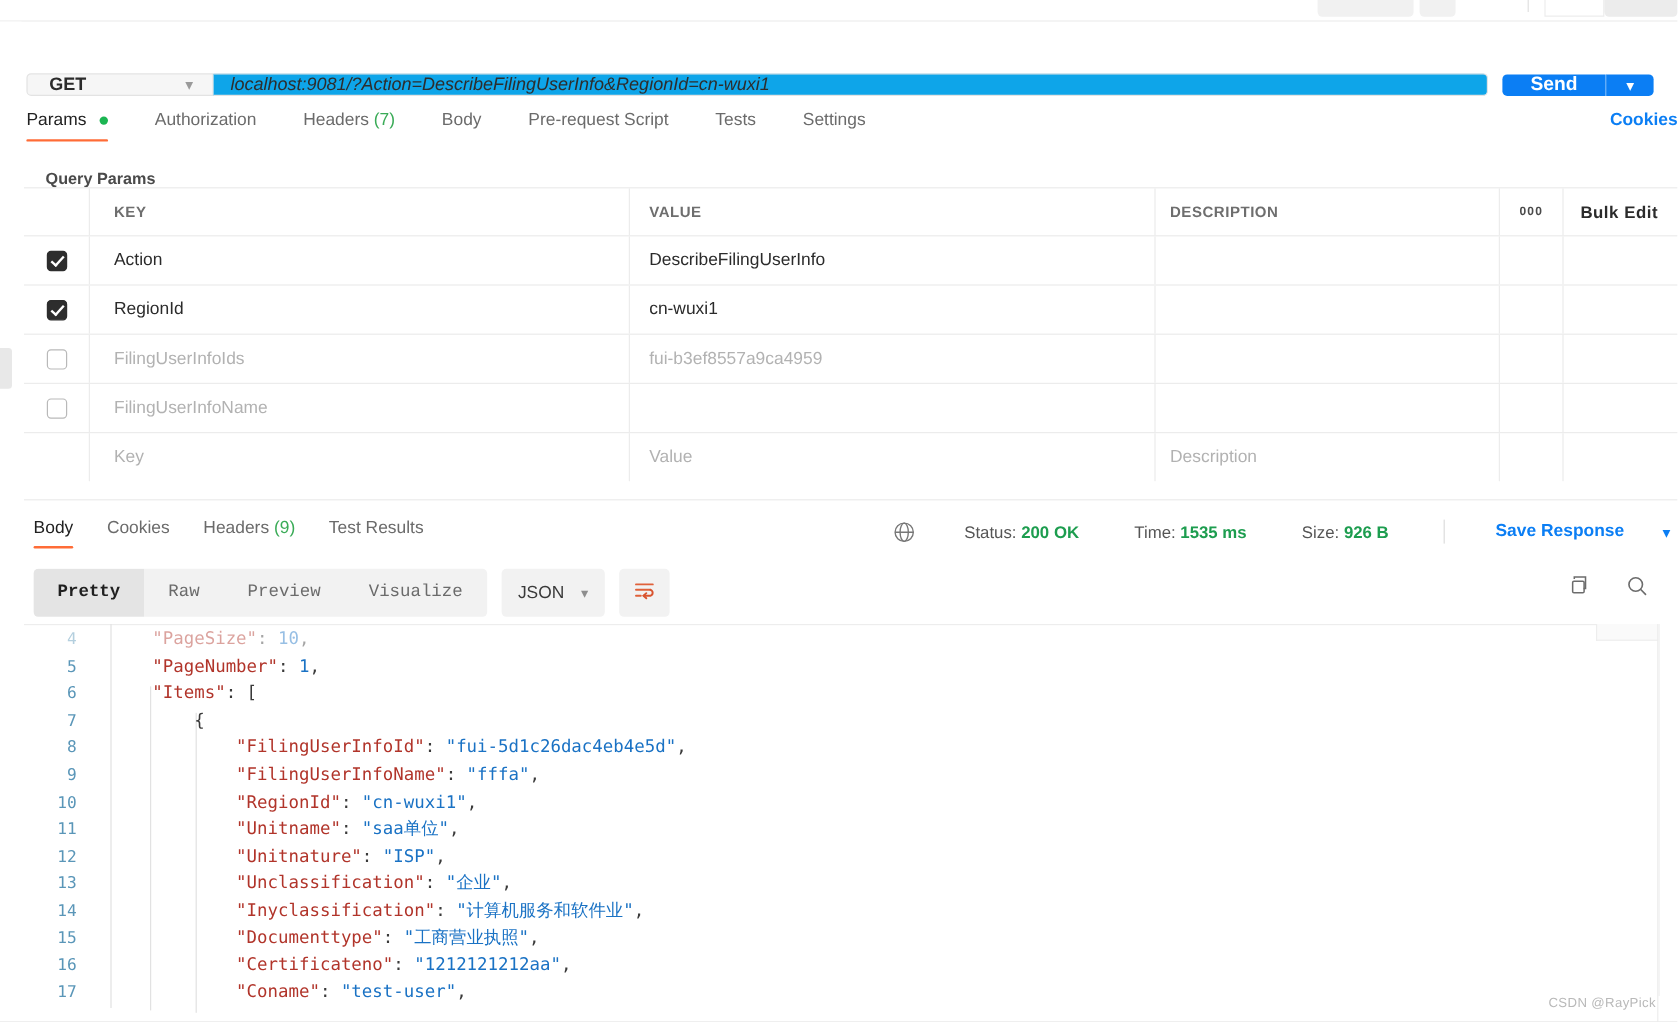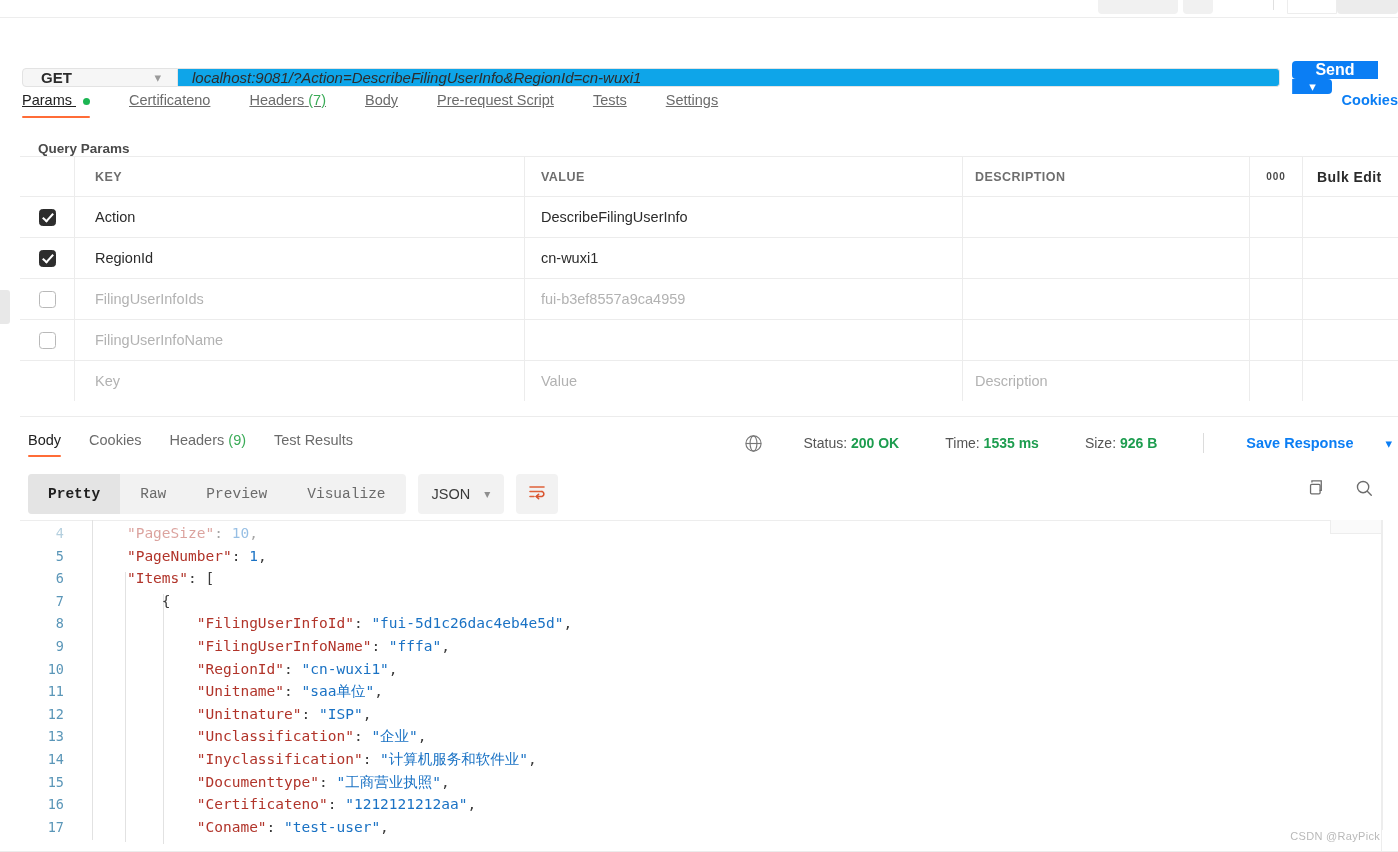"GET" .urlbar { align-items: center -> flex-end; margin-top: 23px -> none }
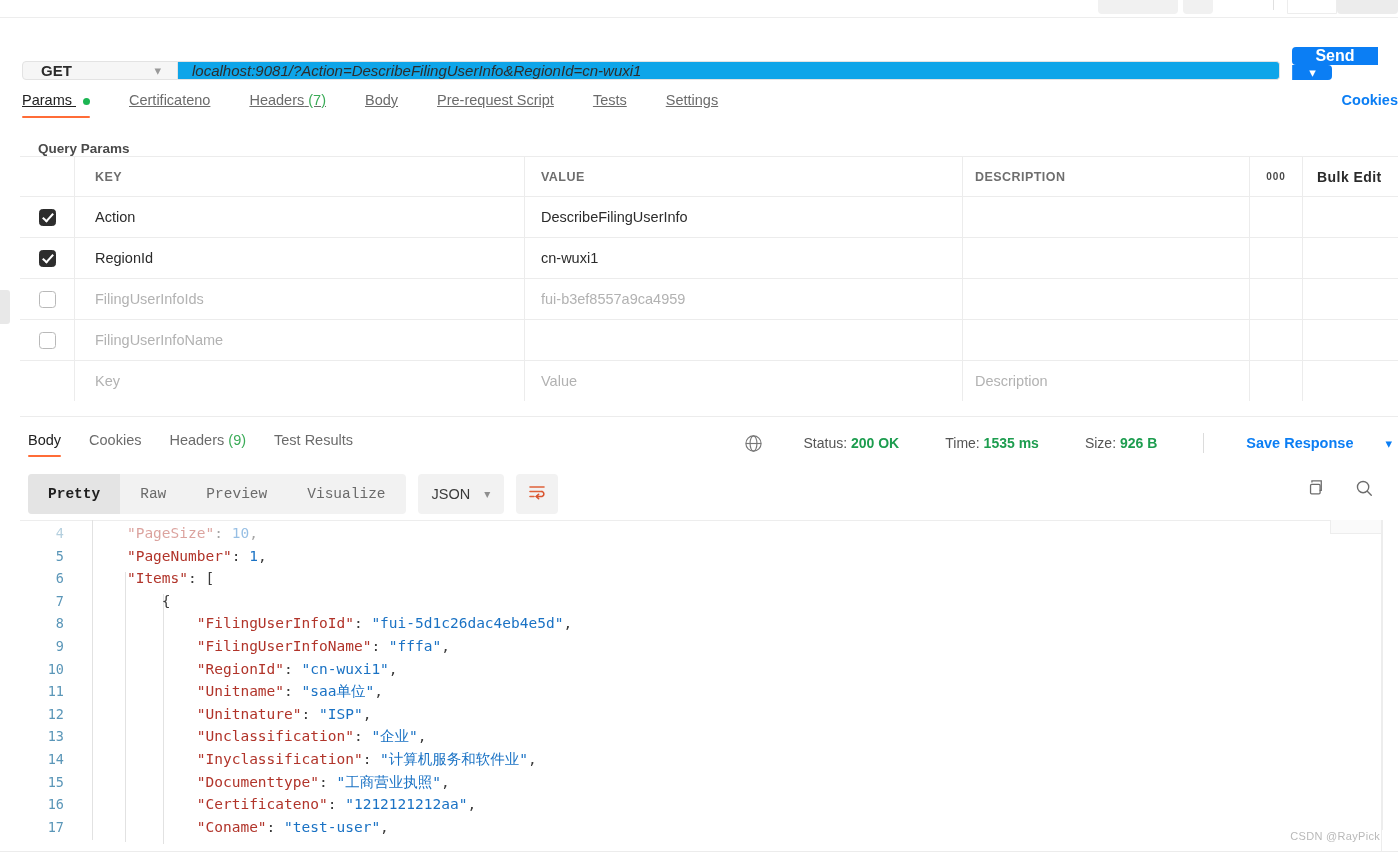"Send" .sendwrap { flex-direction: column -> none }
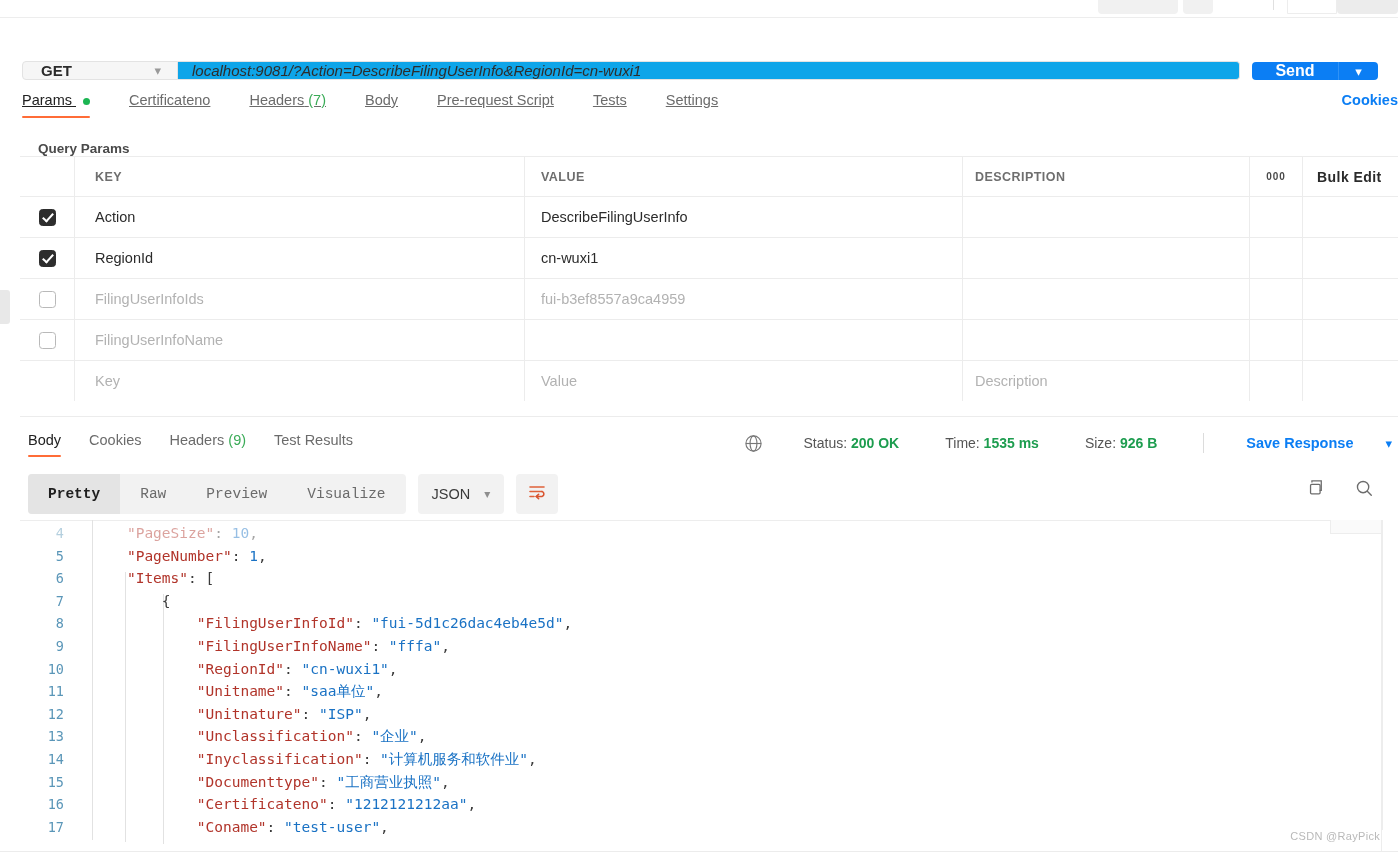"Params" .rtab { text-decoration: underline -> none }
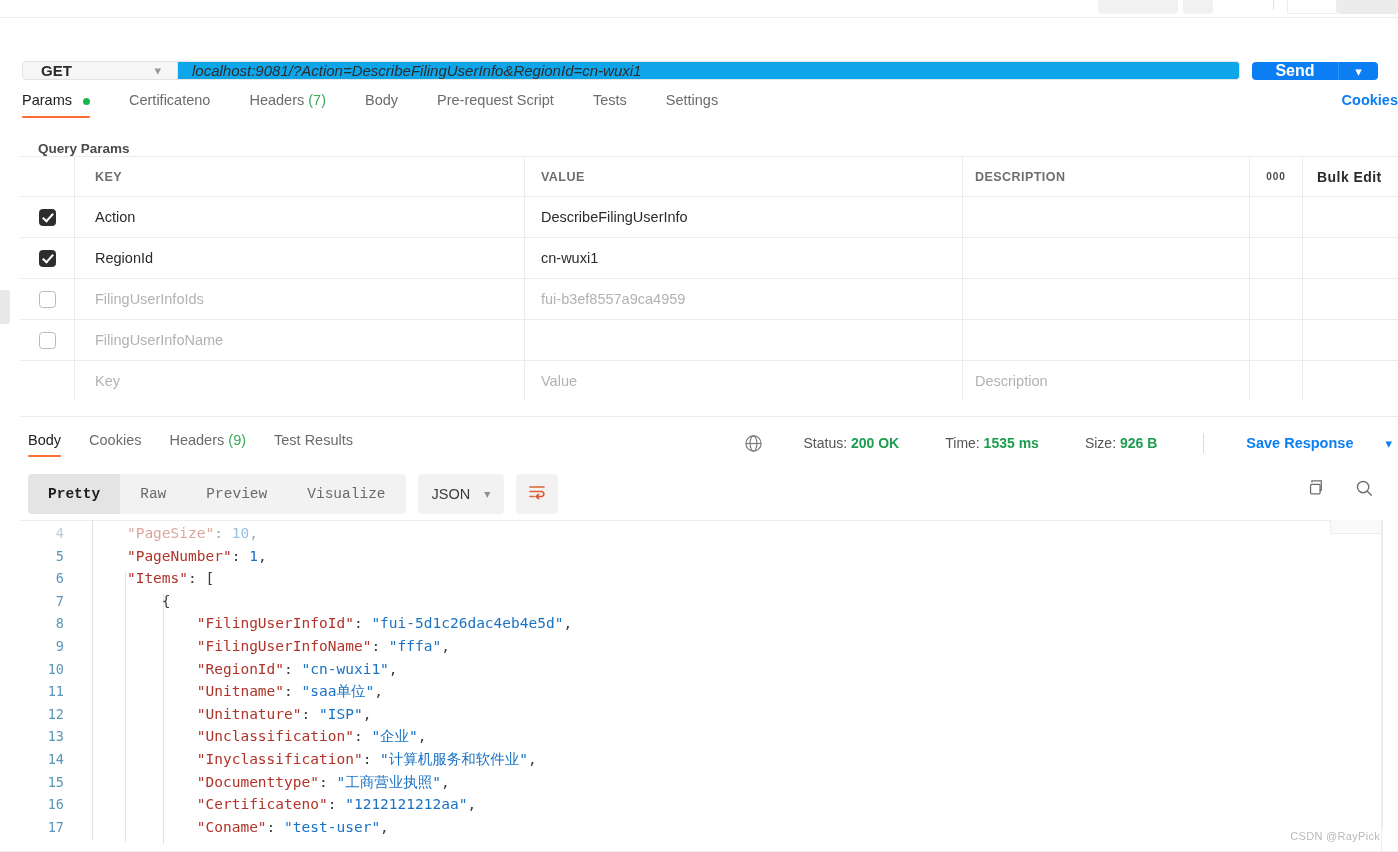"Certificateno" div.rtab { text: Certificateno -> Authorization }
